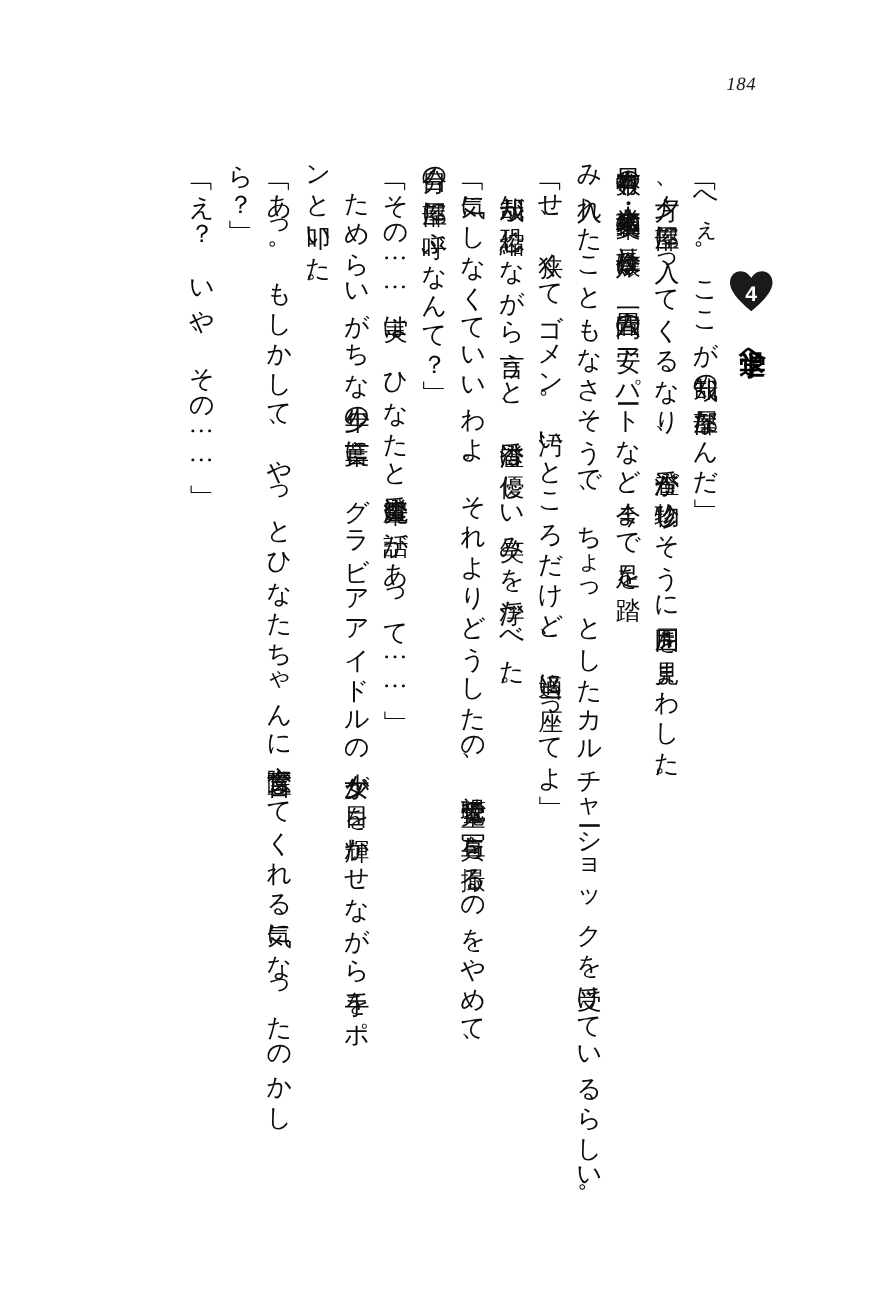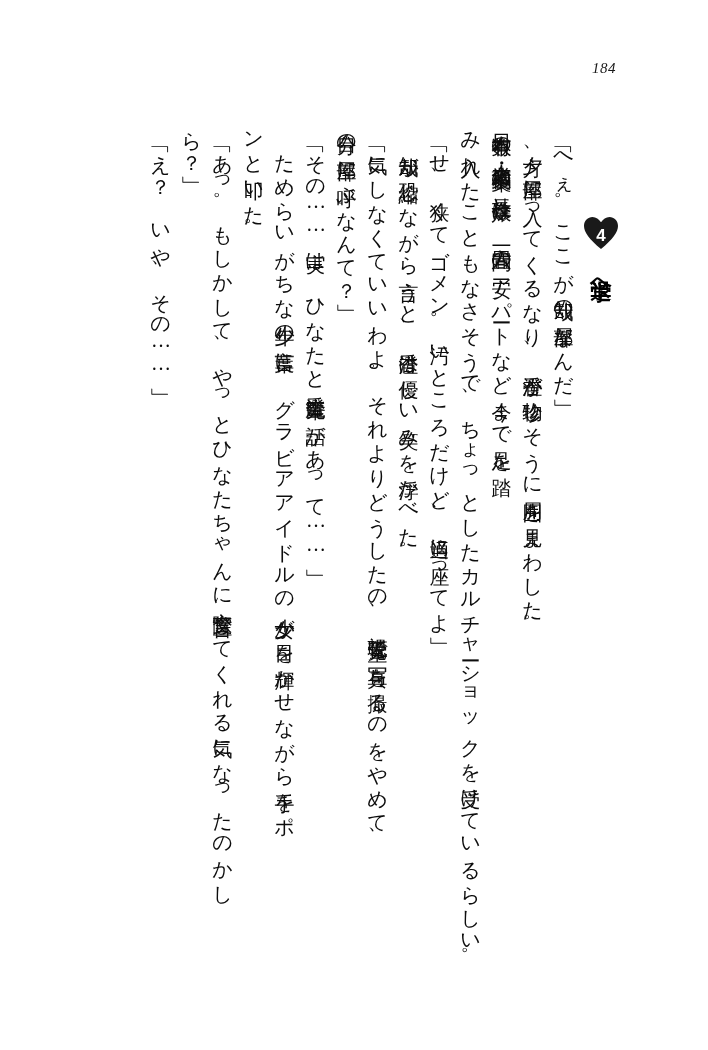"184" .page-number { right: 92px -> 103px }
